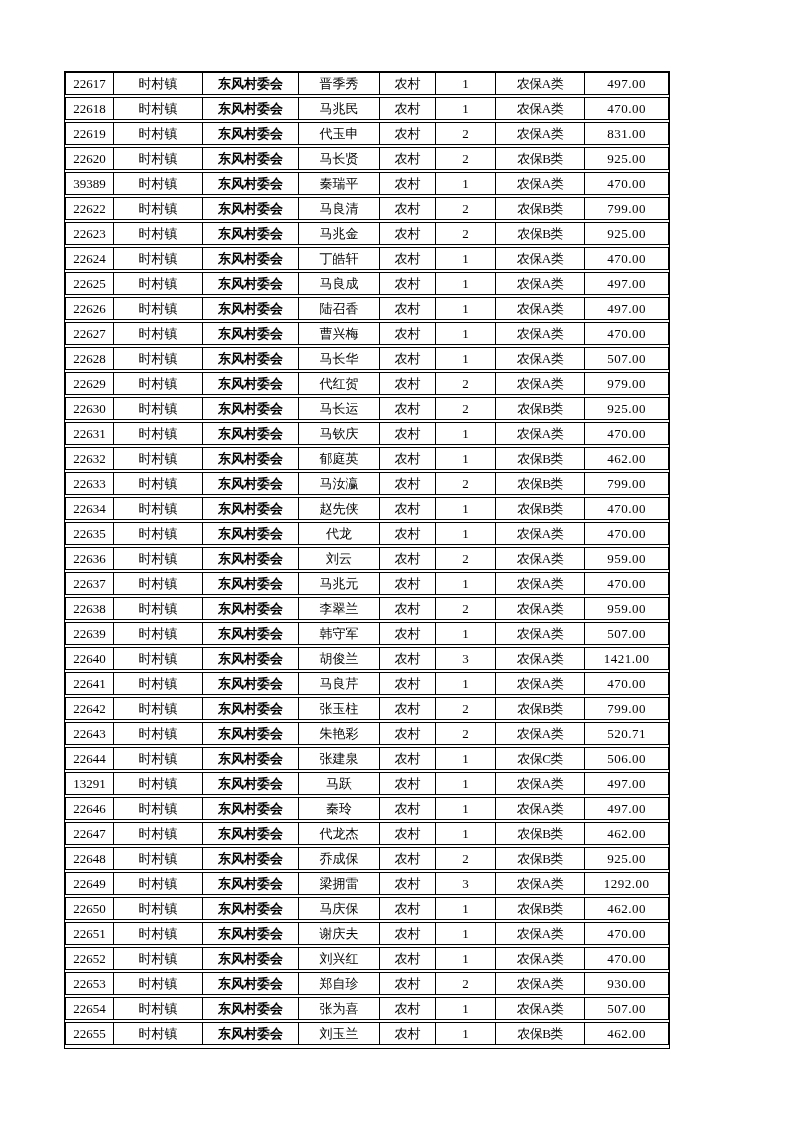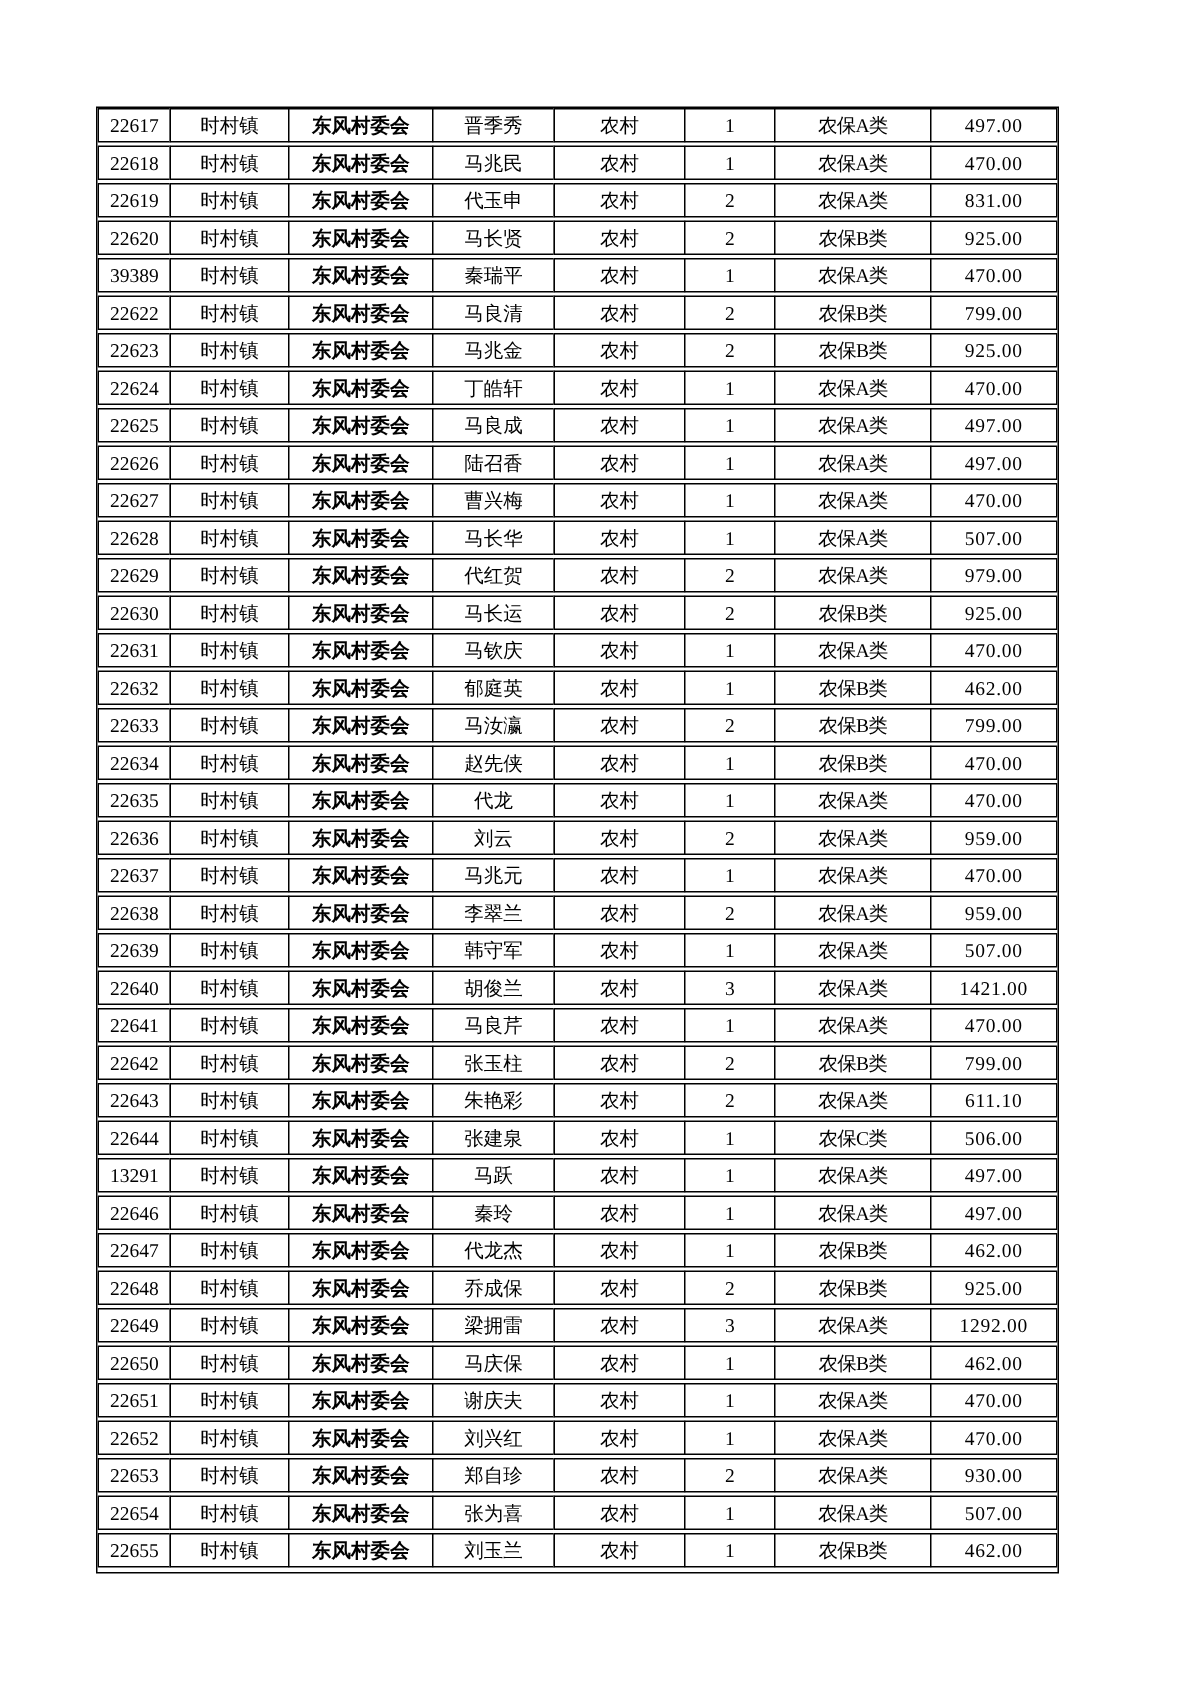"时村镇" .c1 { width: 80px -> 90px }
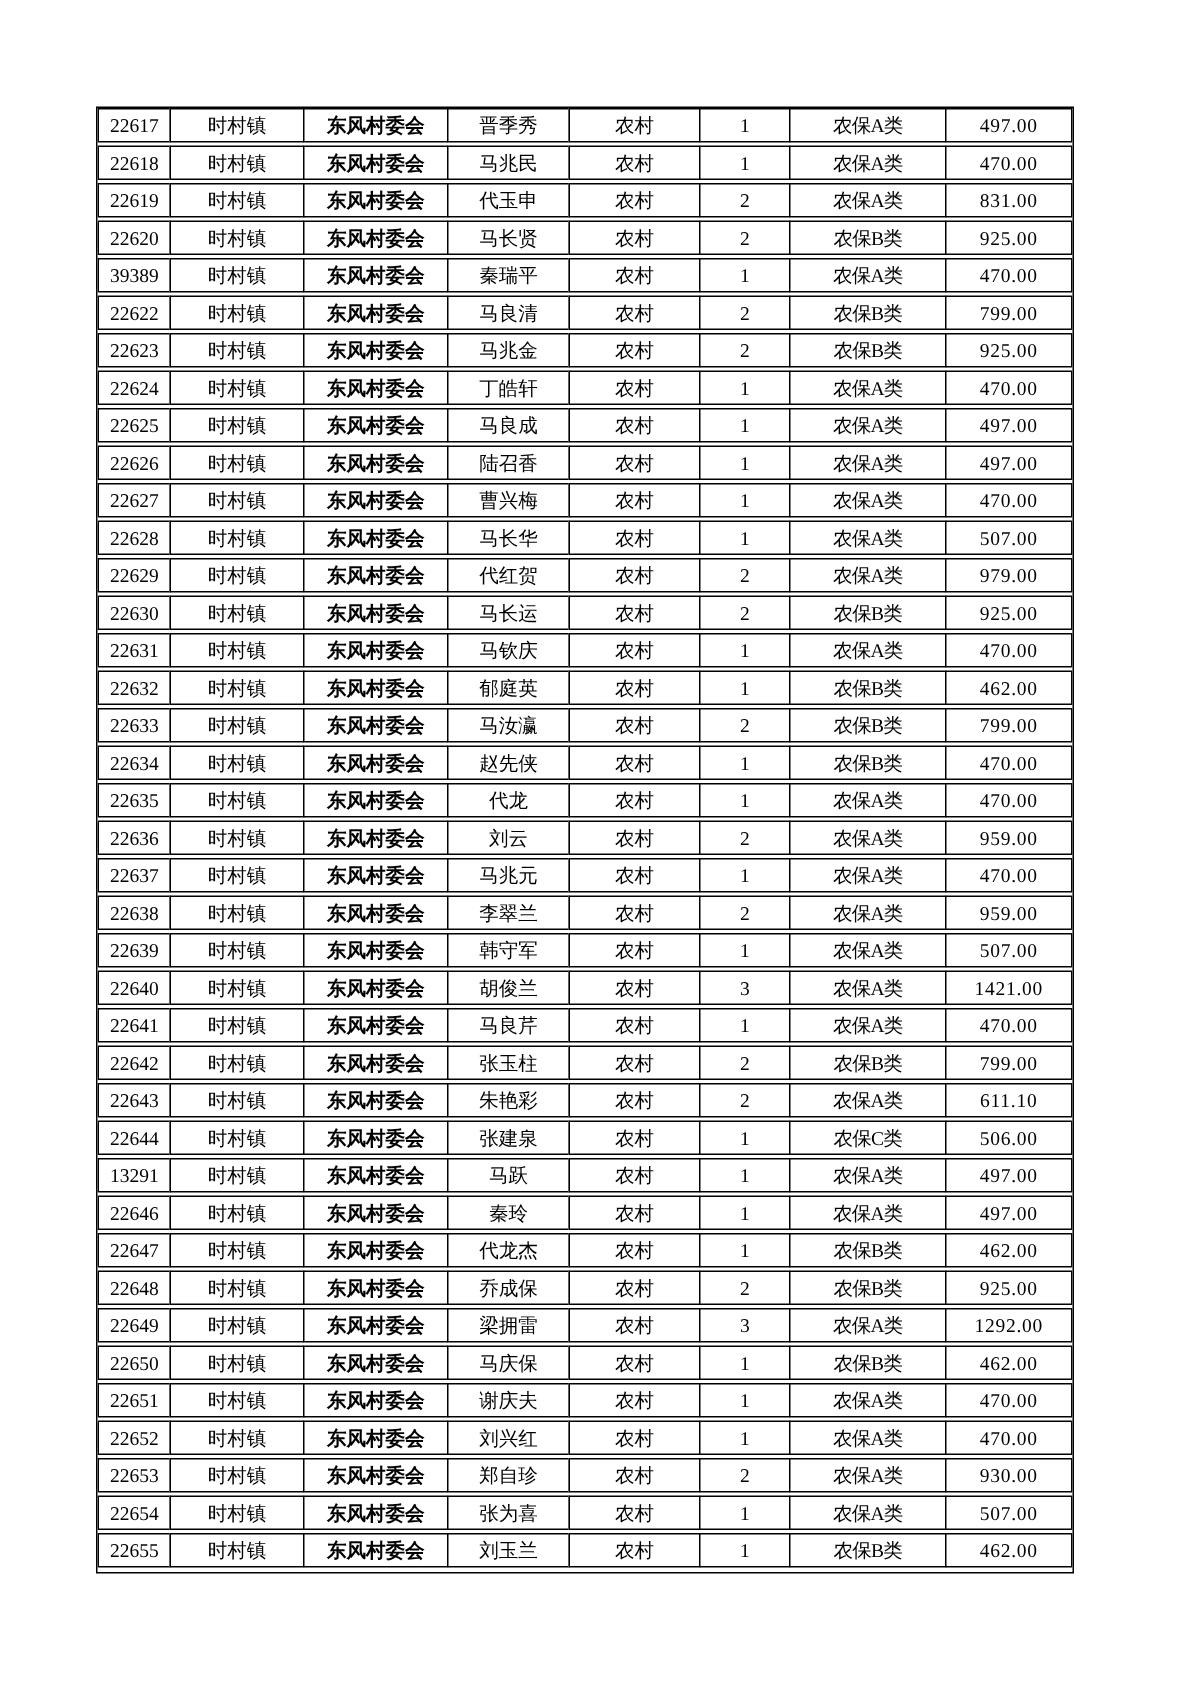"农村" .c4 { width: 88px -> 57px }
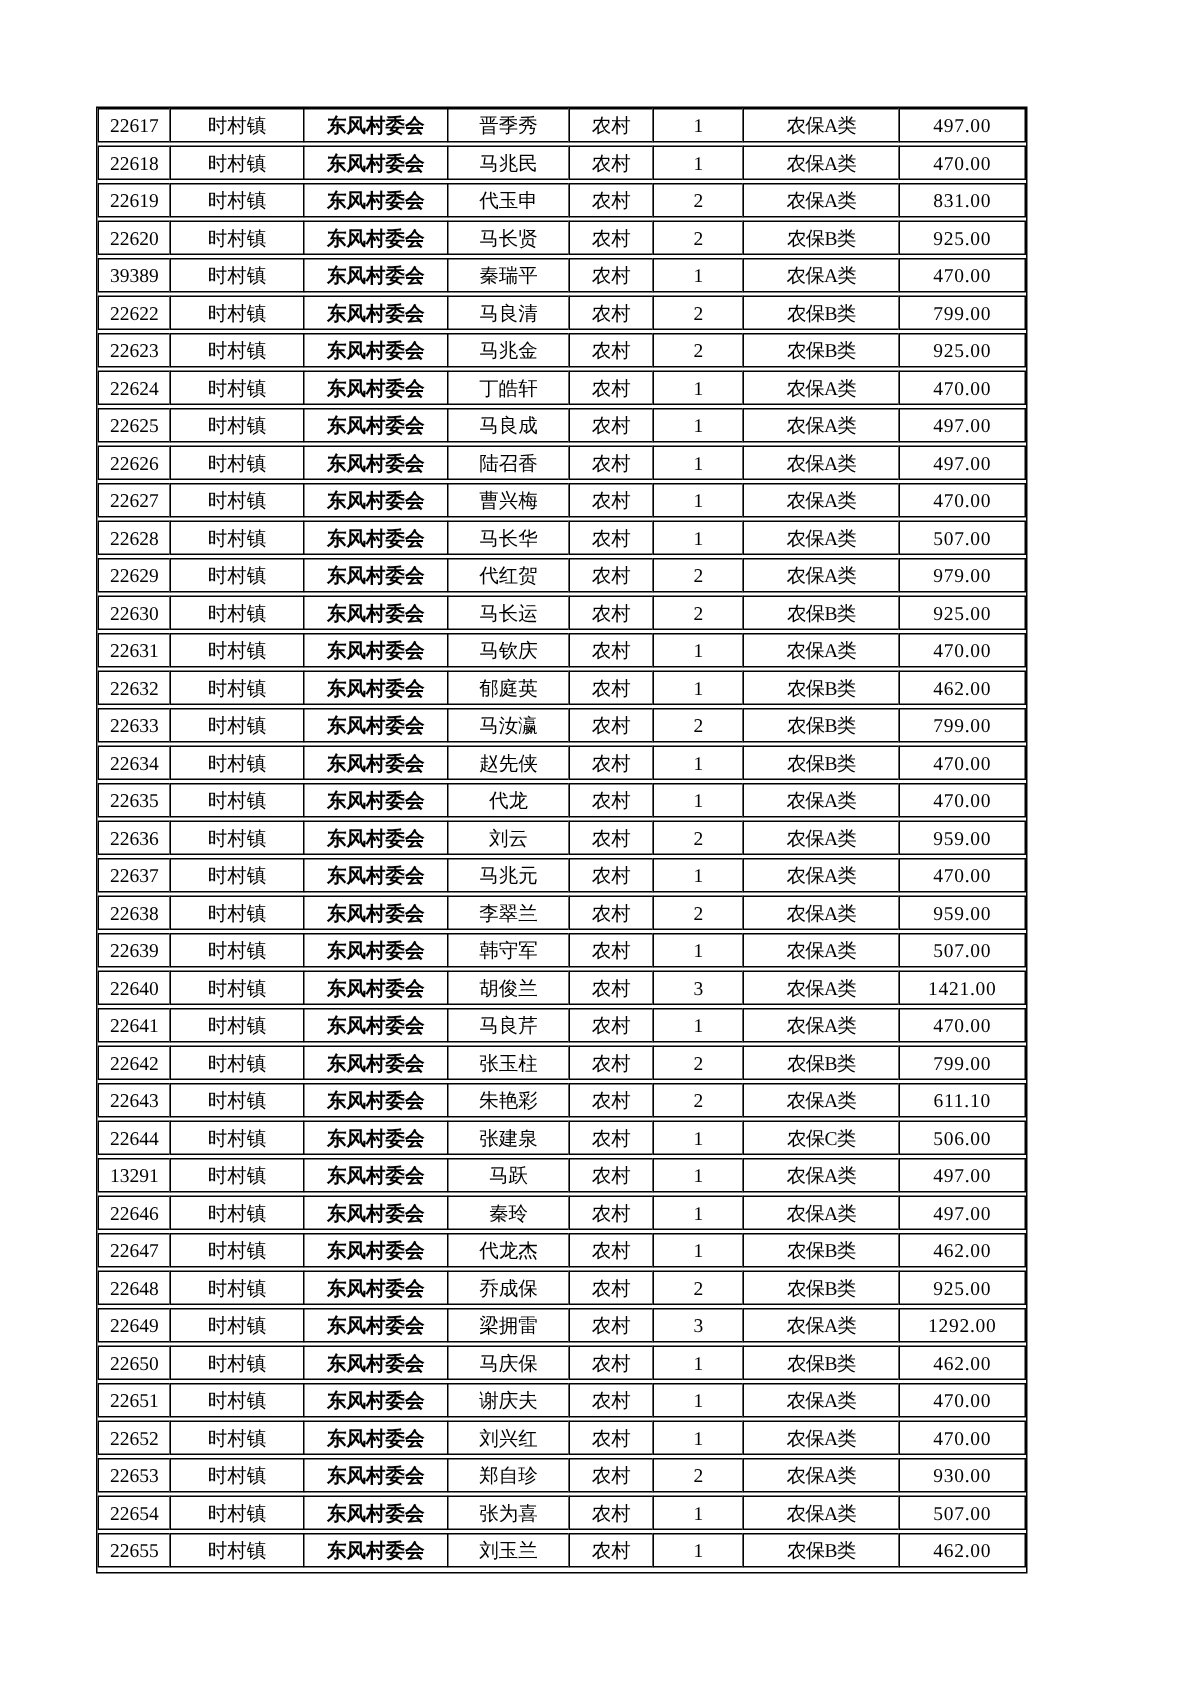"农保A类" .c6 { width: 105px -> 90px }
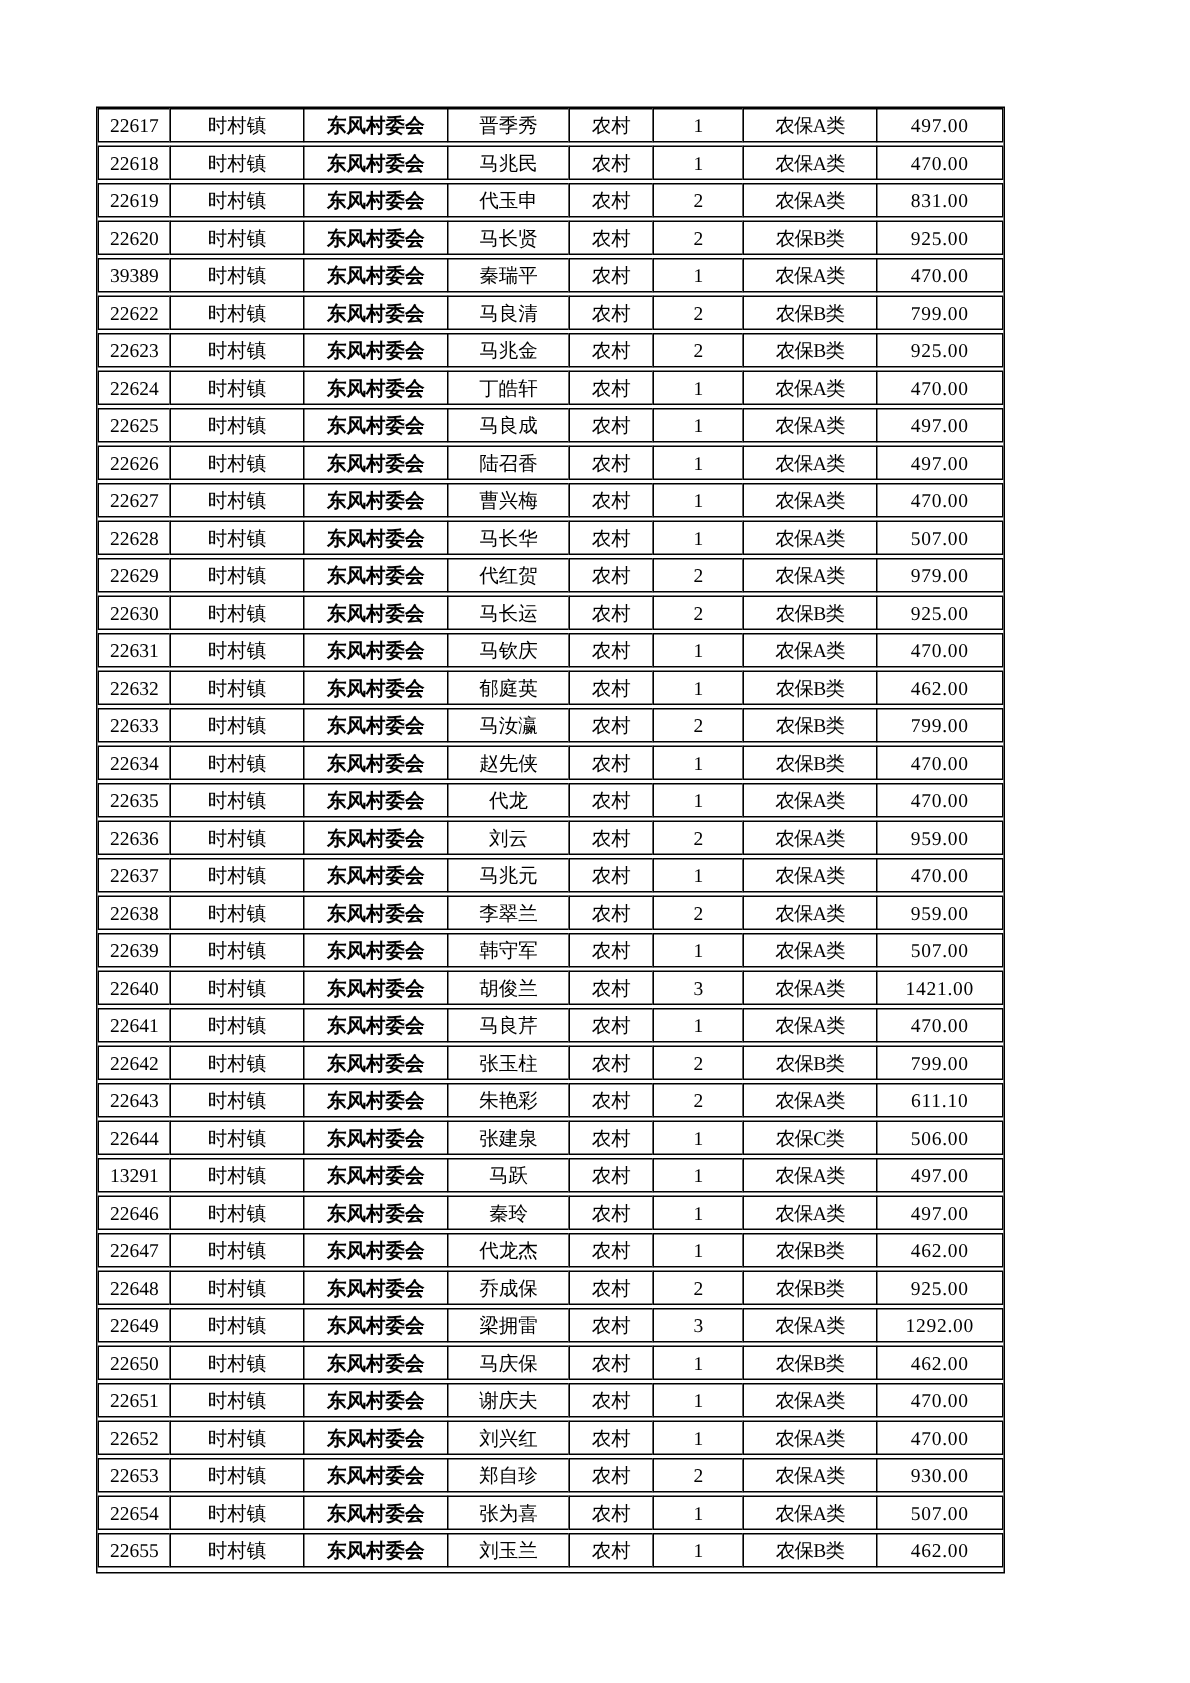"611.10" div.cell { text: 611.10 -> 520.71 }
